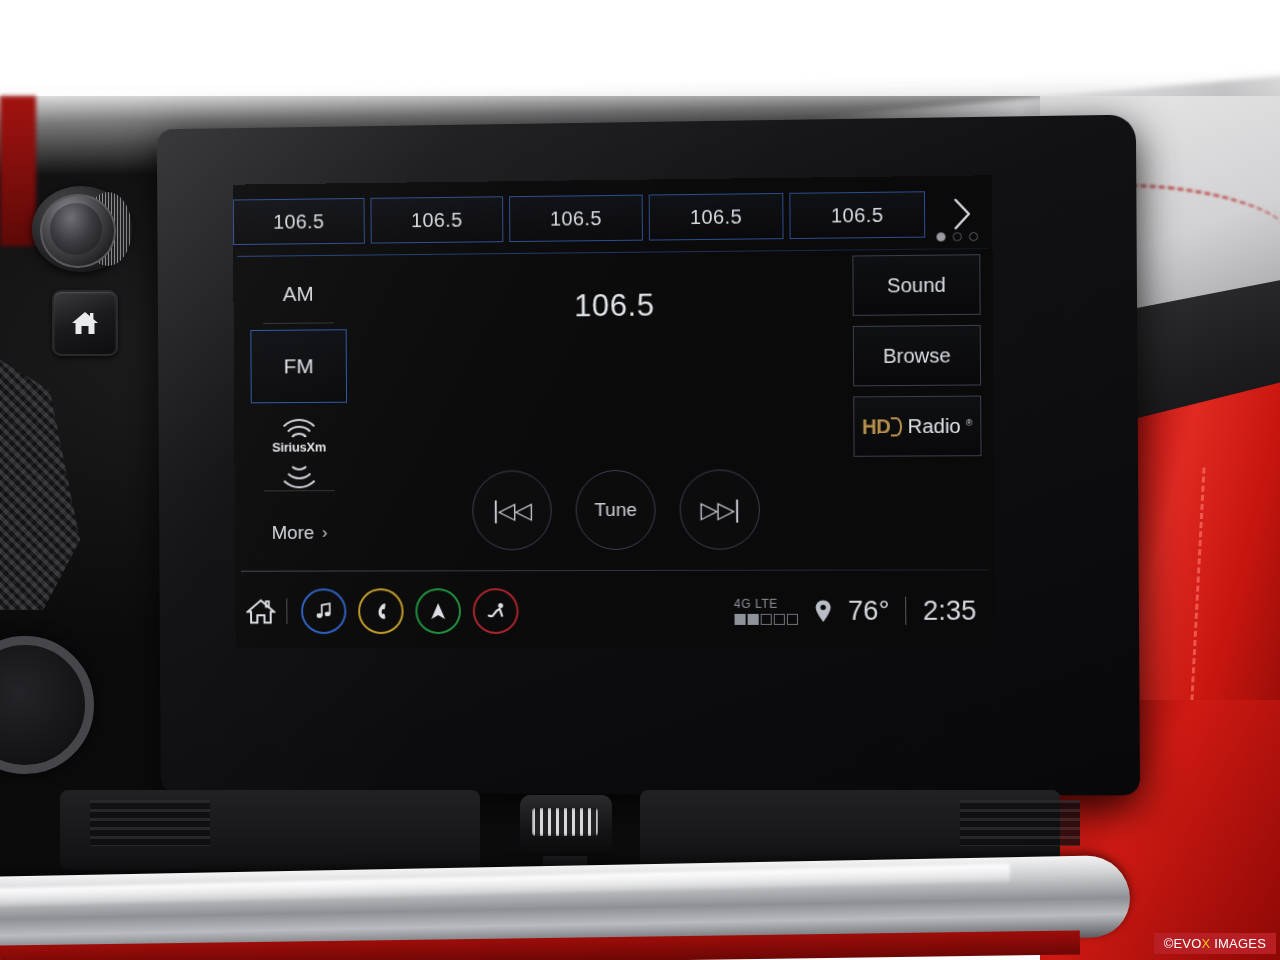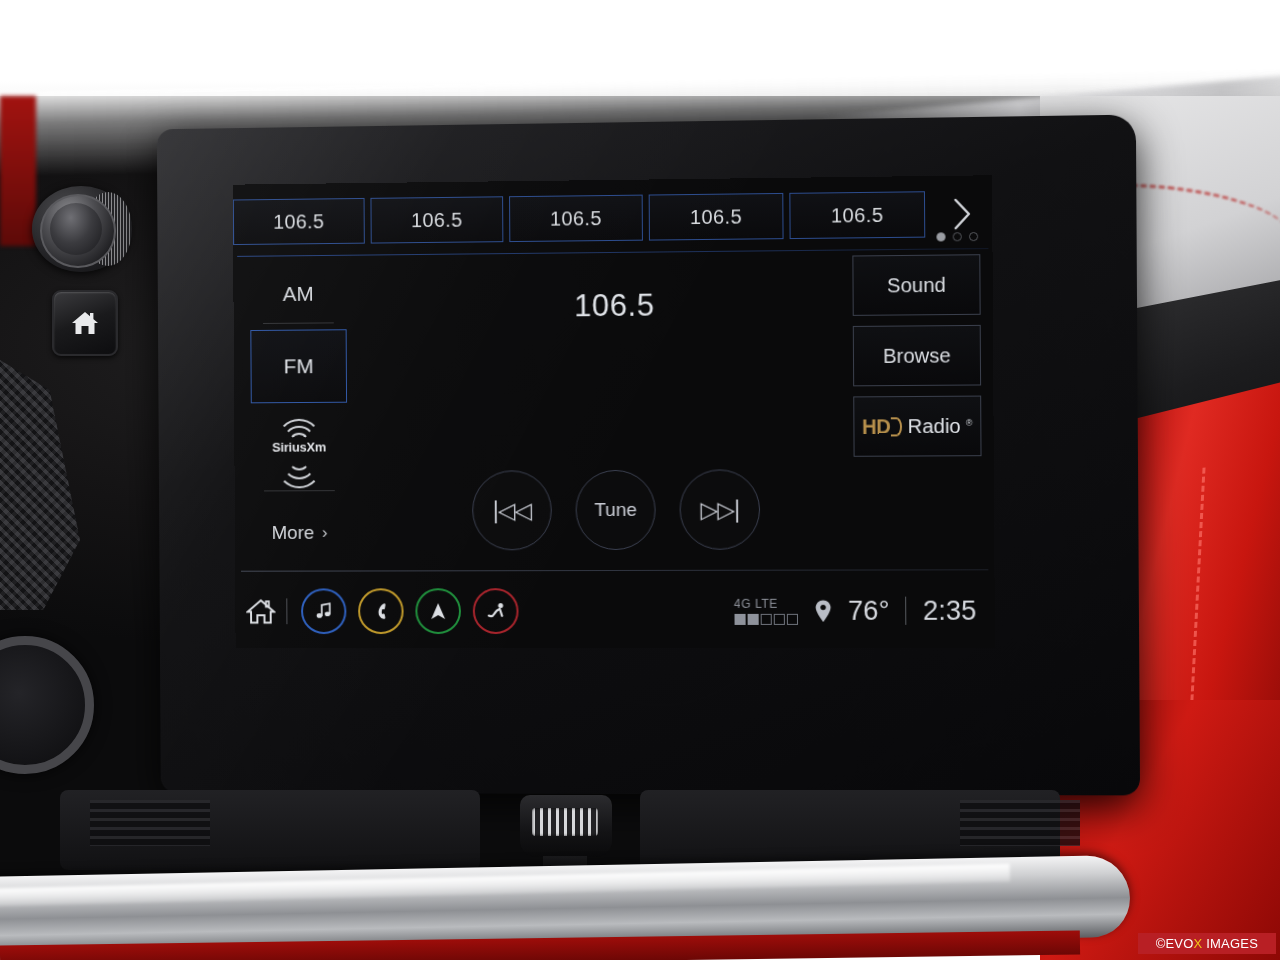"©EVOX IMAGES" .watermark { padding: 3px 18px -> 3px 10px }
